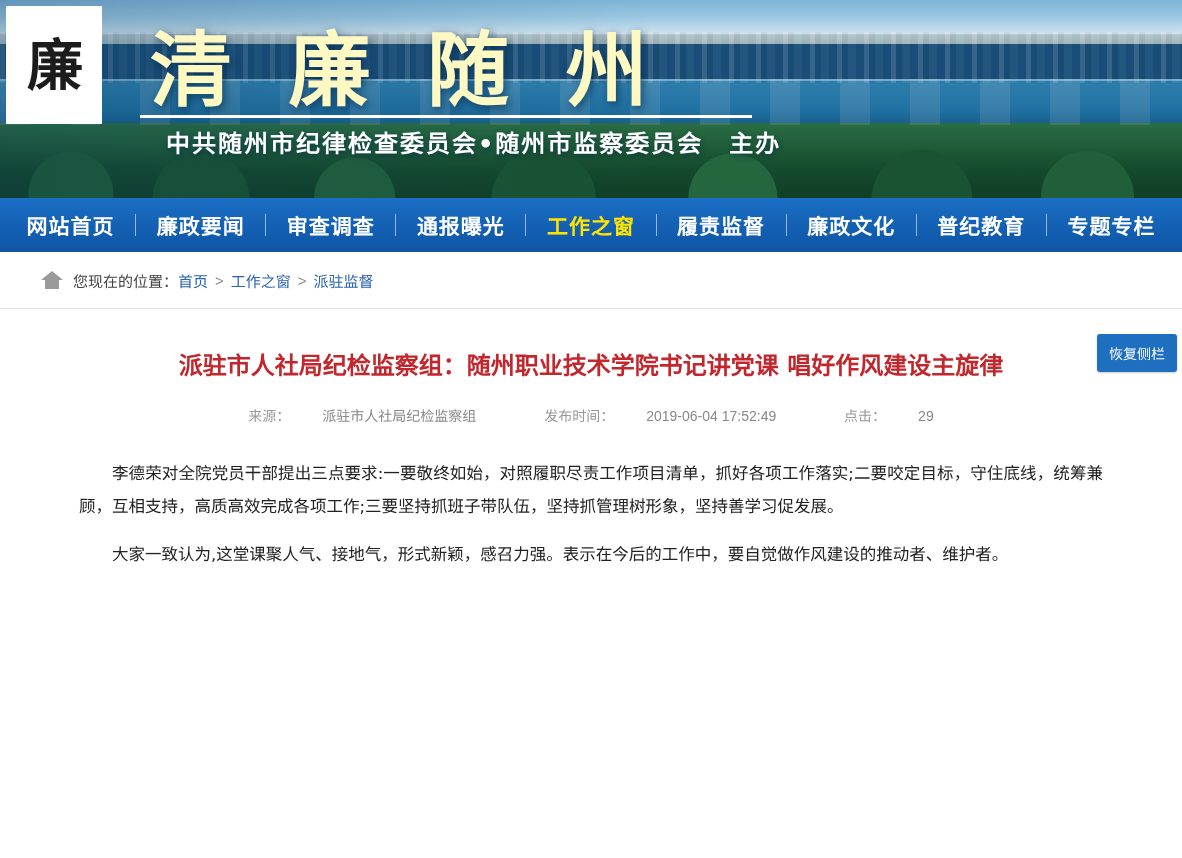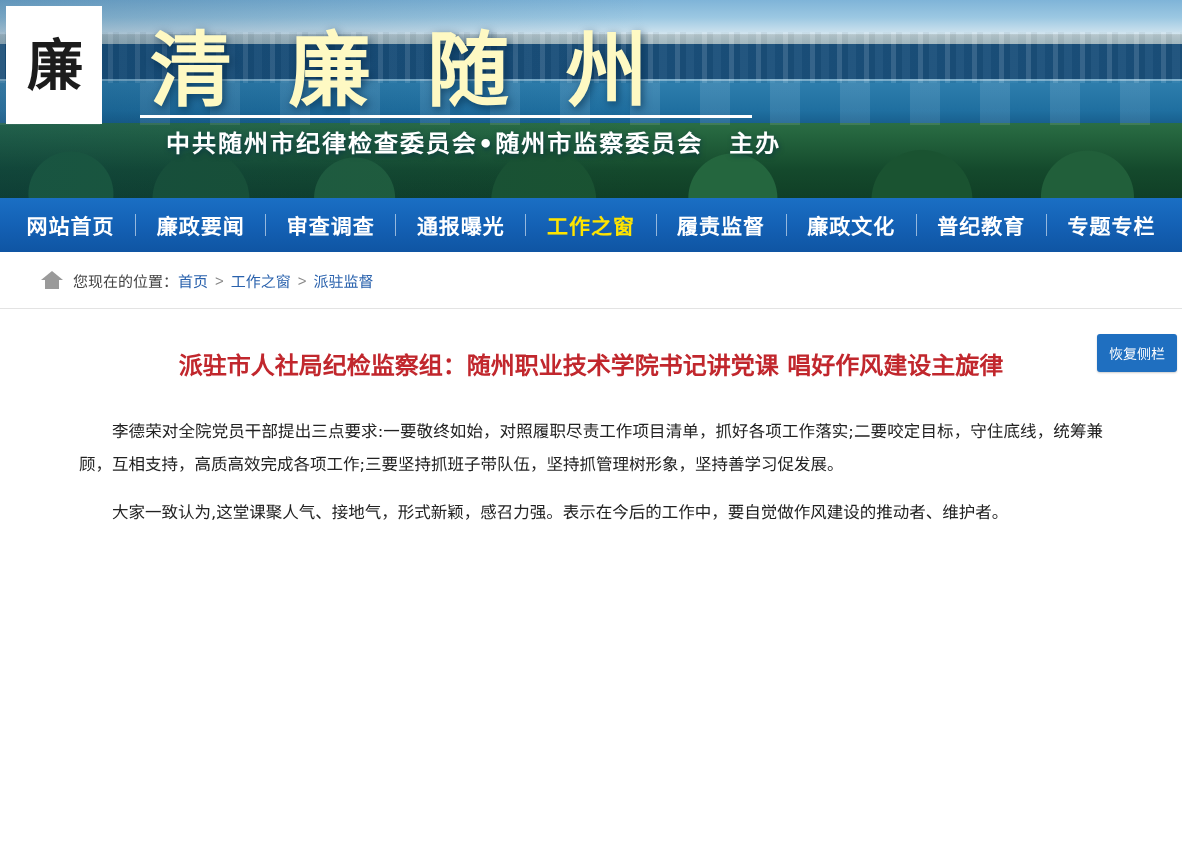"来源： 派驻市人社局纪检监察组 发布时间： 2019-06-04" div.art-meta { html: none -> <div> <span> <span>来源：</span><span>派驻市人社局纪检监察组</span> </span> <span> <span>发布时间：</span><span>2019-06-04 17:52:49</span> </span> <span> <span>点击：</span><span>29</span> </span> </div> }
